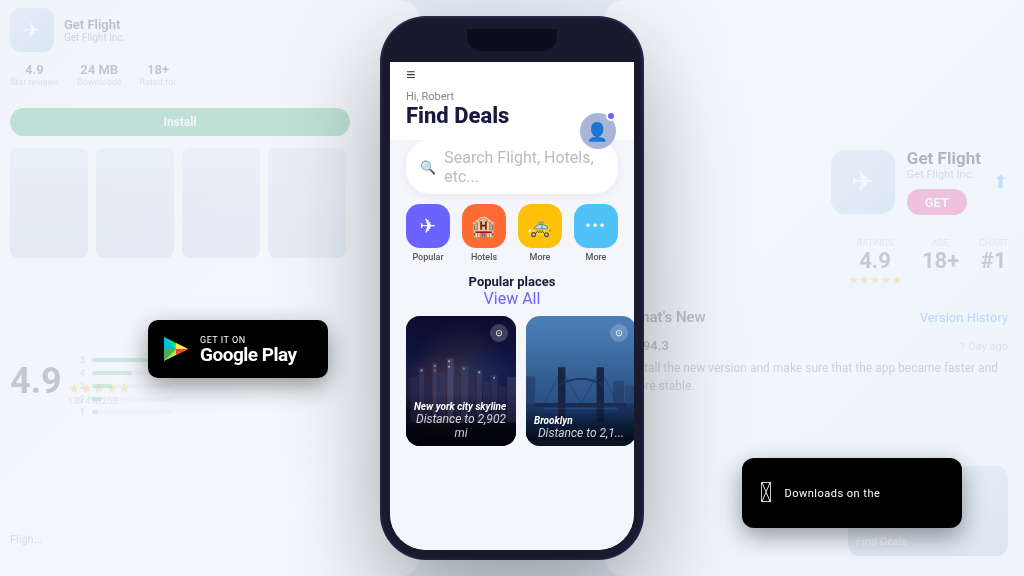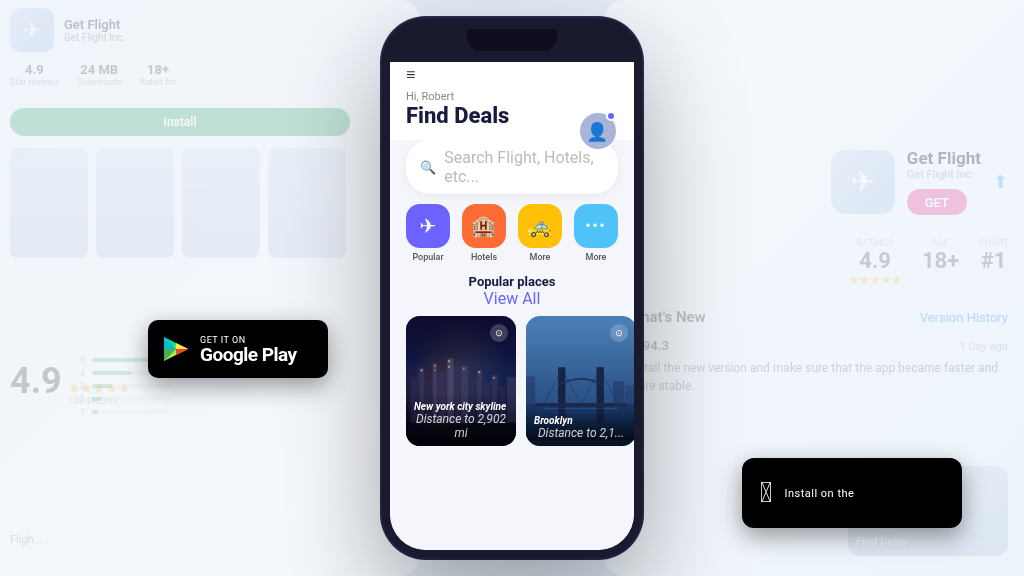"Install on the" div.badge-appstore-text-top { text: Install -> Downloads }
